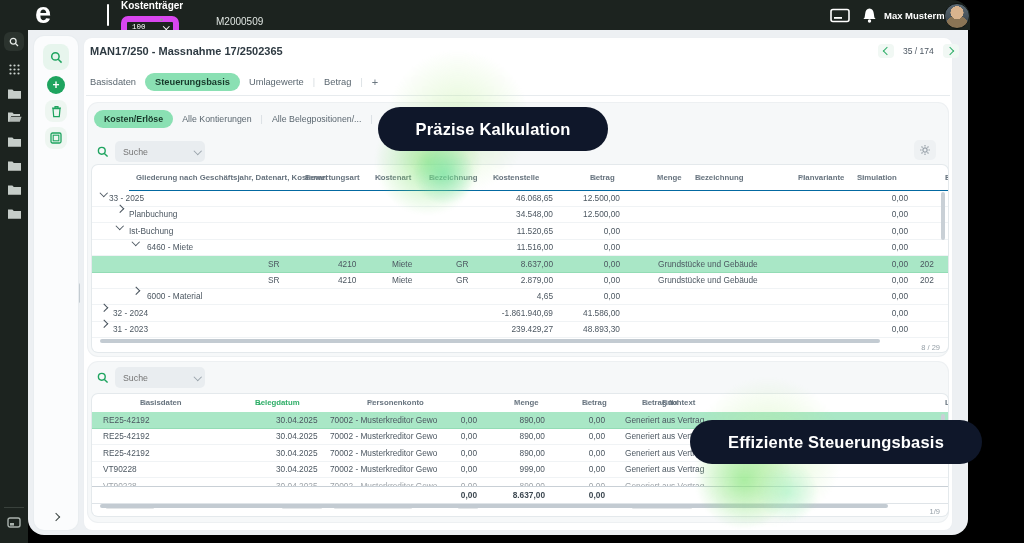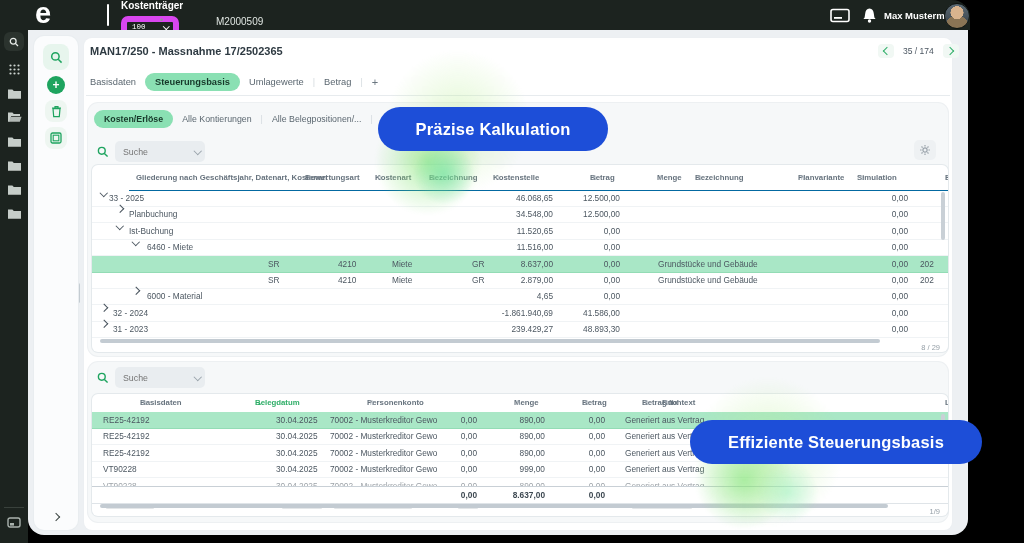"Präzise Kalkulation" .badge { background: #1d4ed8 -> #0f172a }
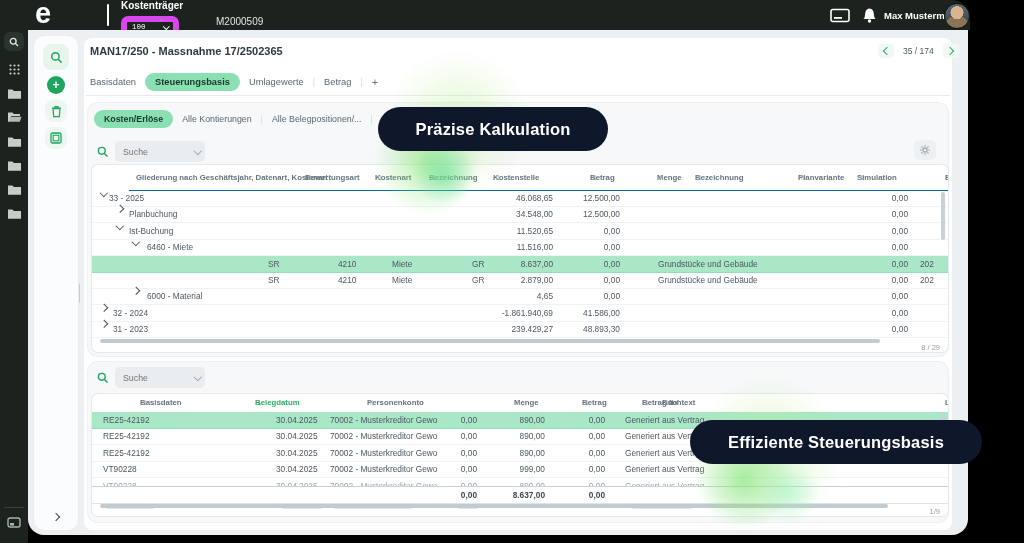"GR" .x-ks { left: 380px -> 364px }
